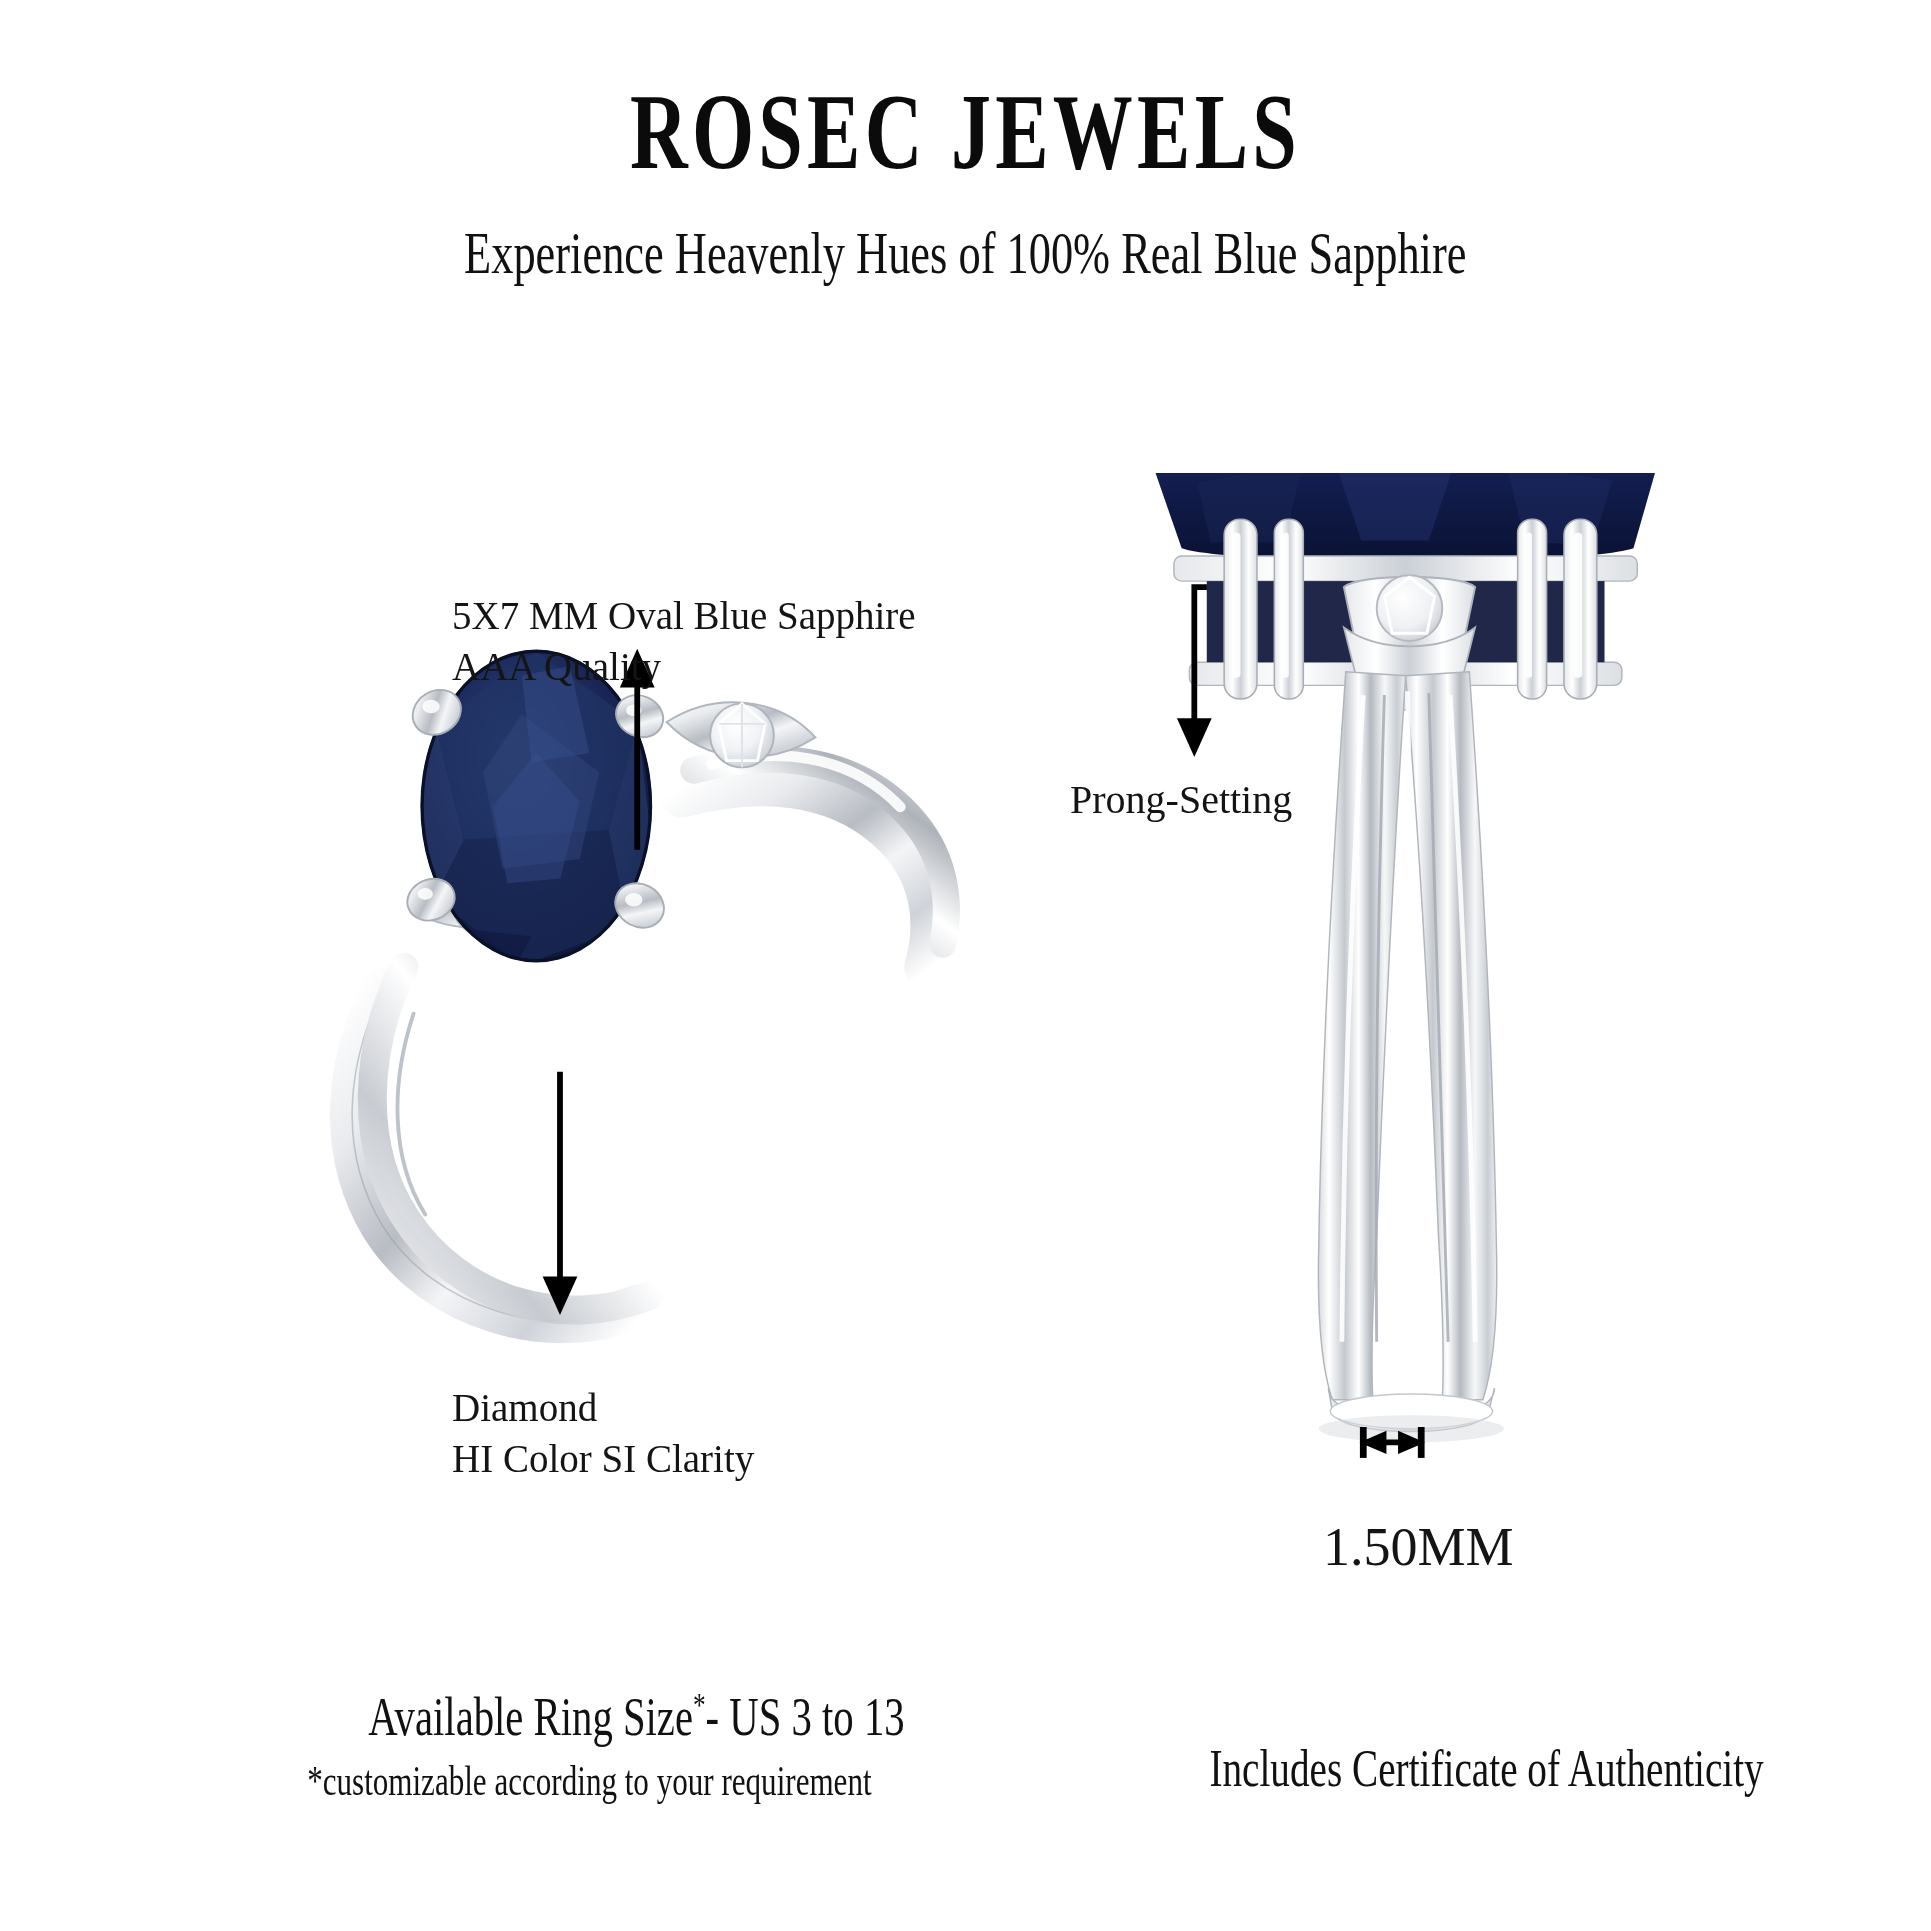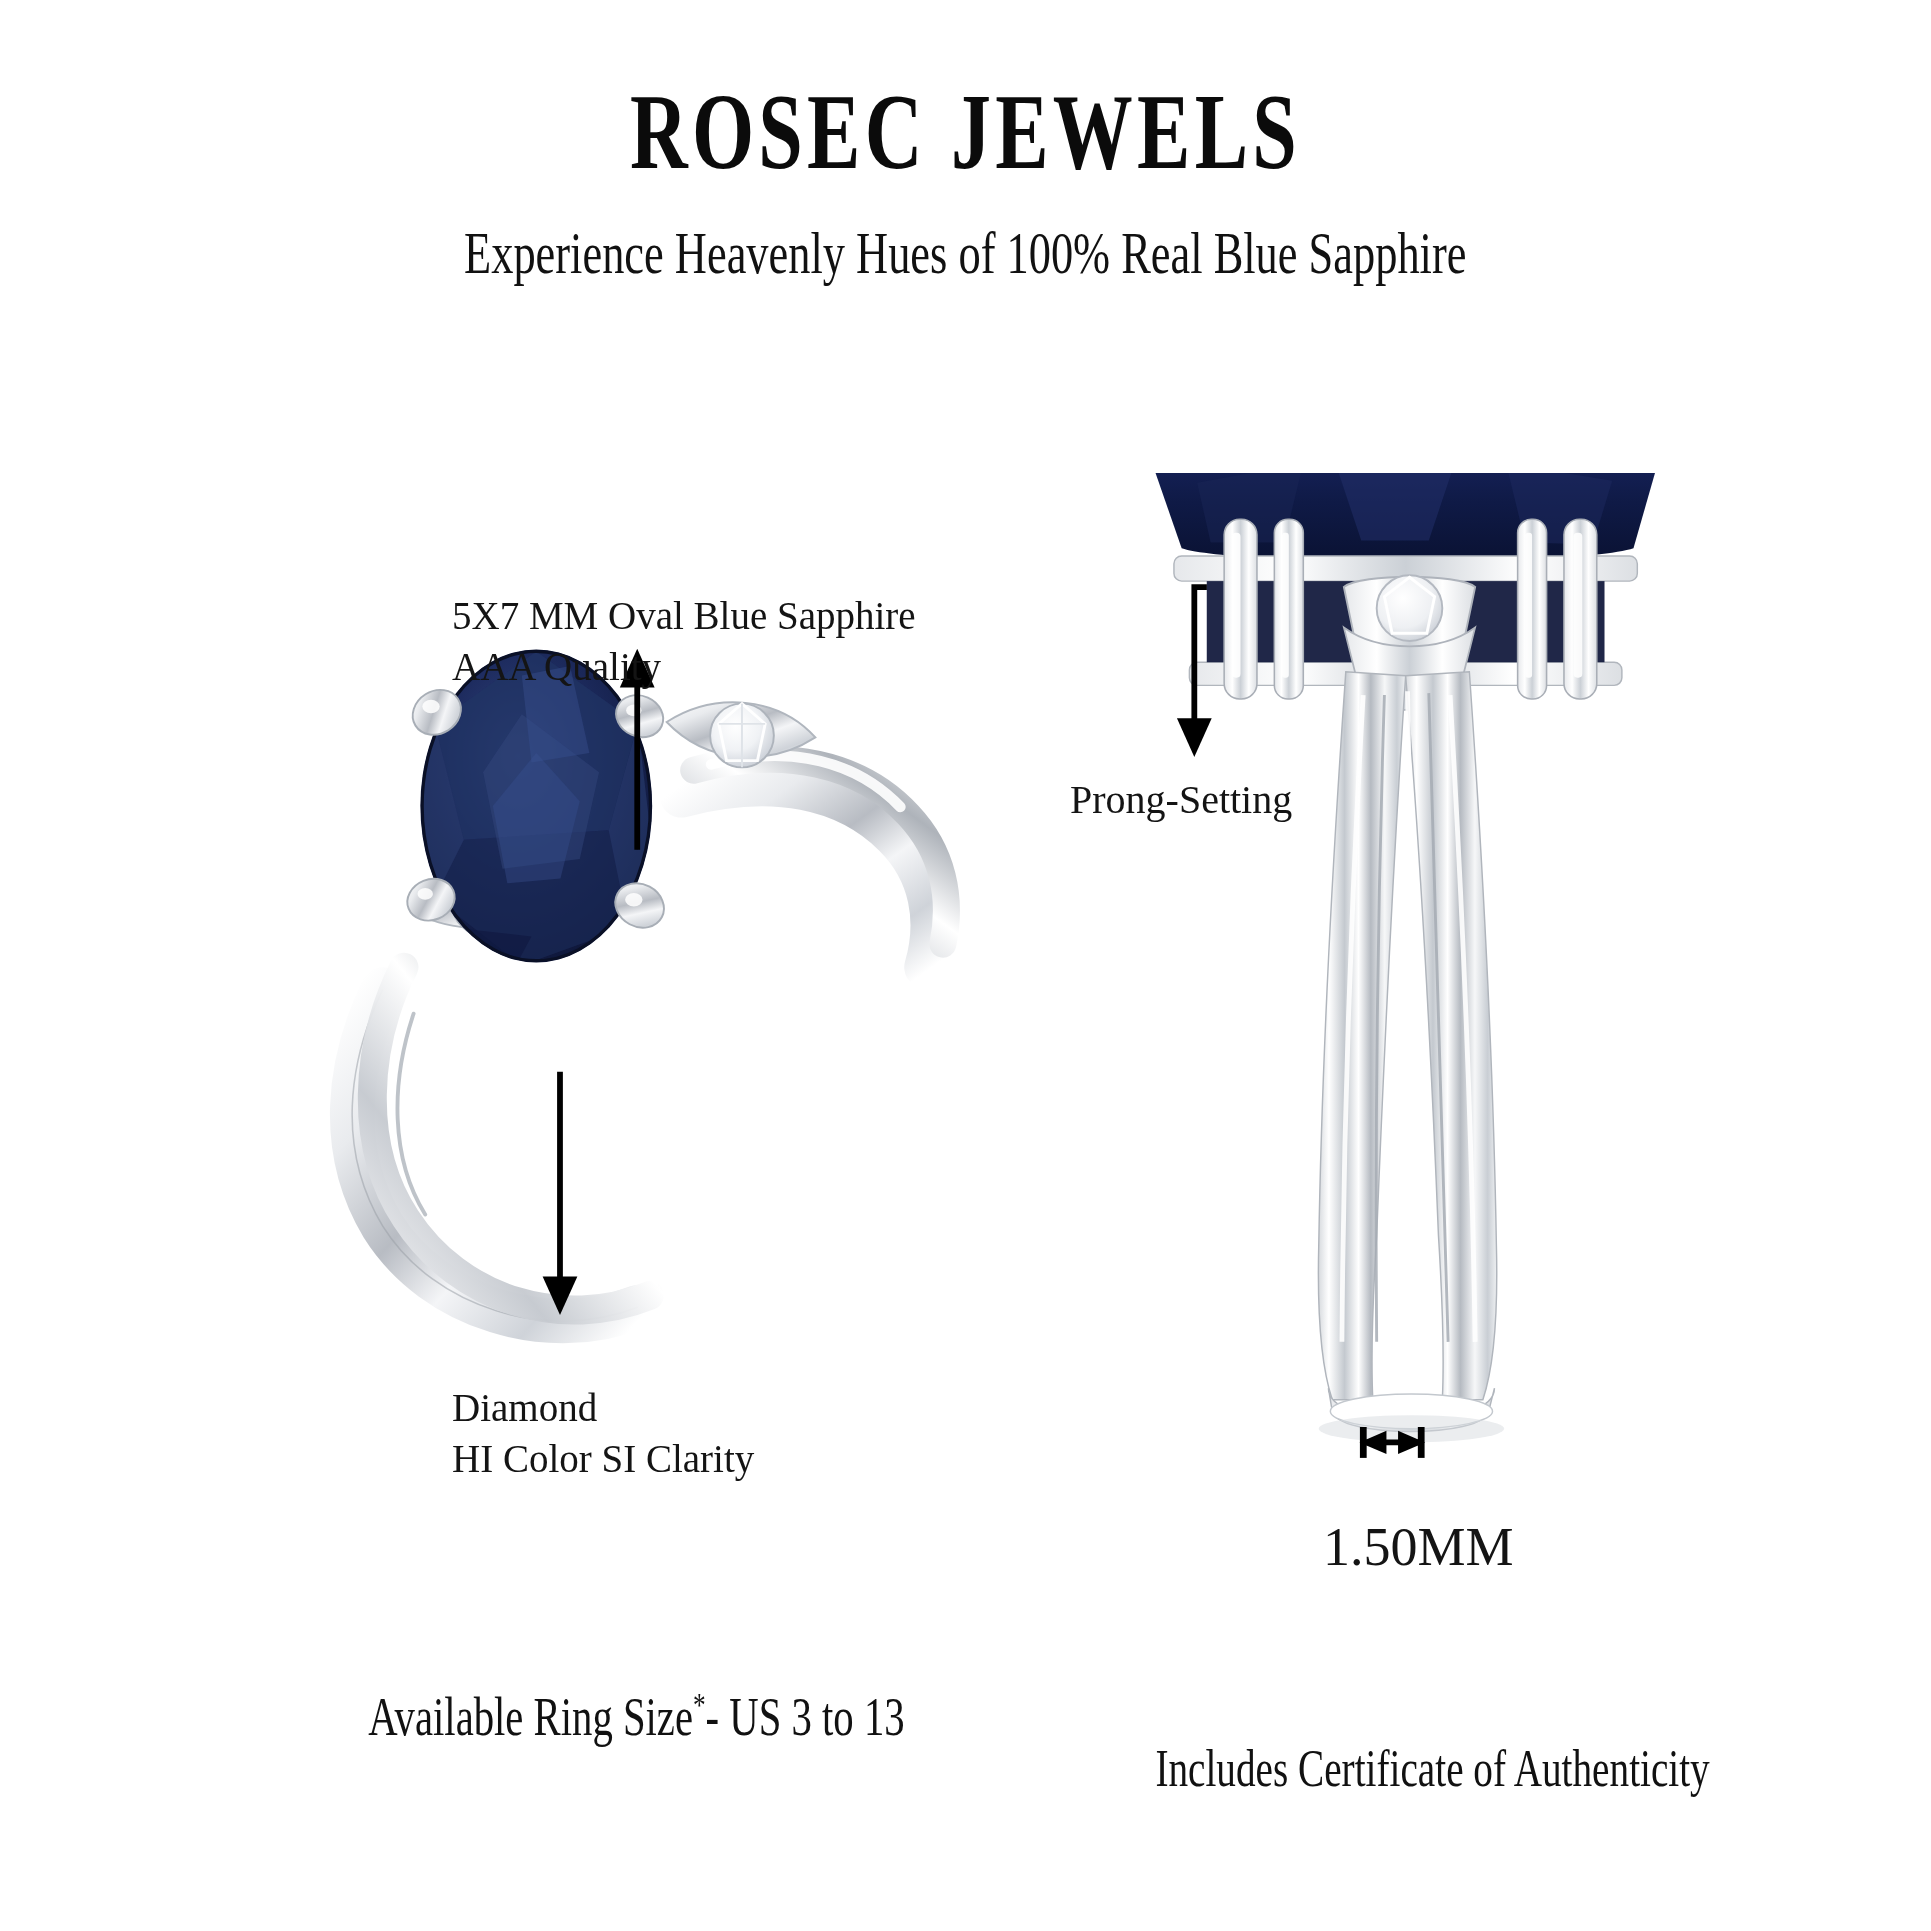"*customizable according to your" div { html: none -> <div> <span>*customizable according to your requirement</span> </div> }
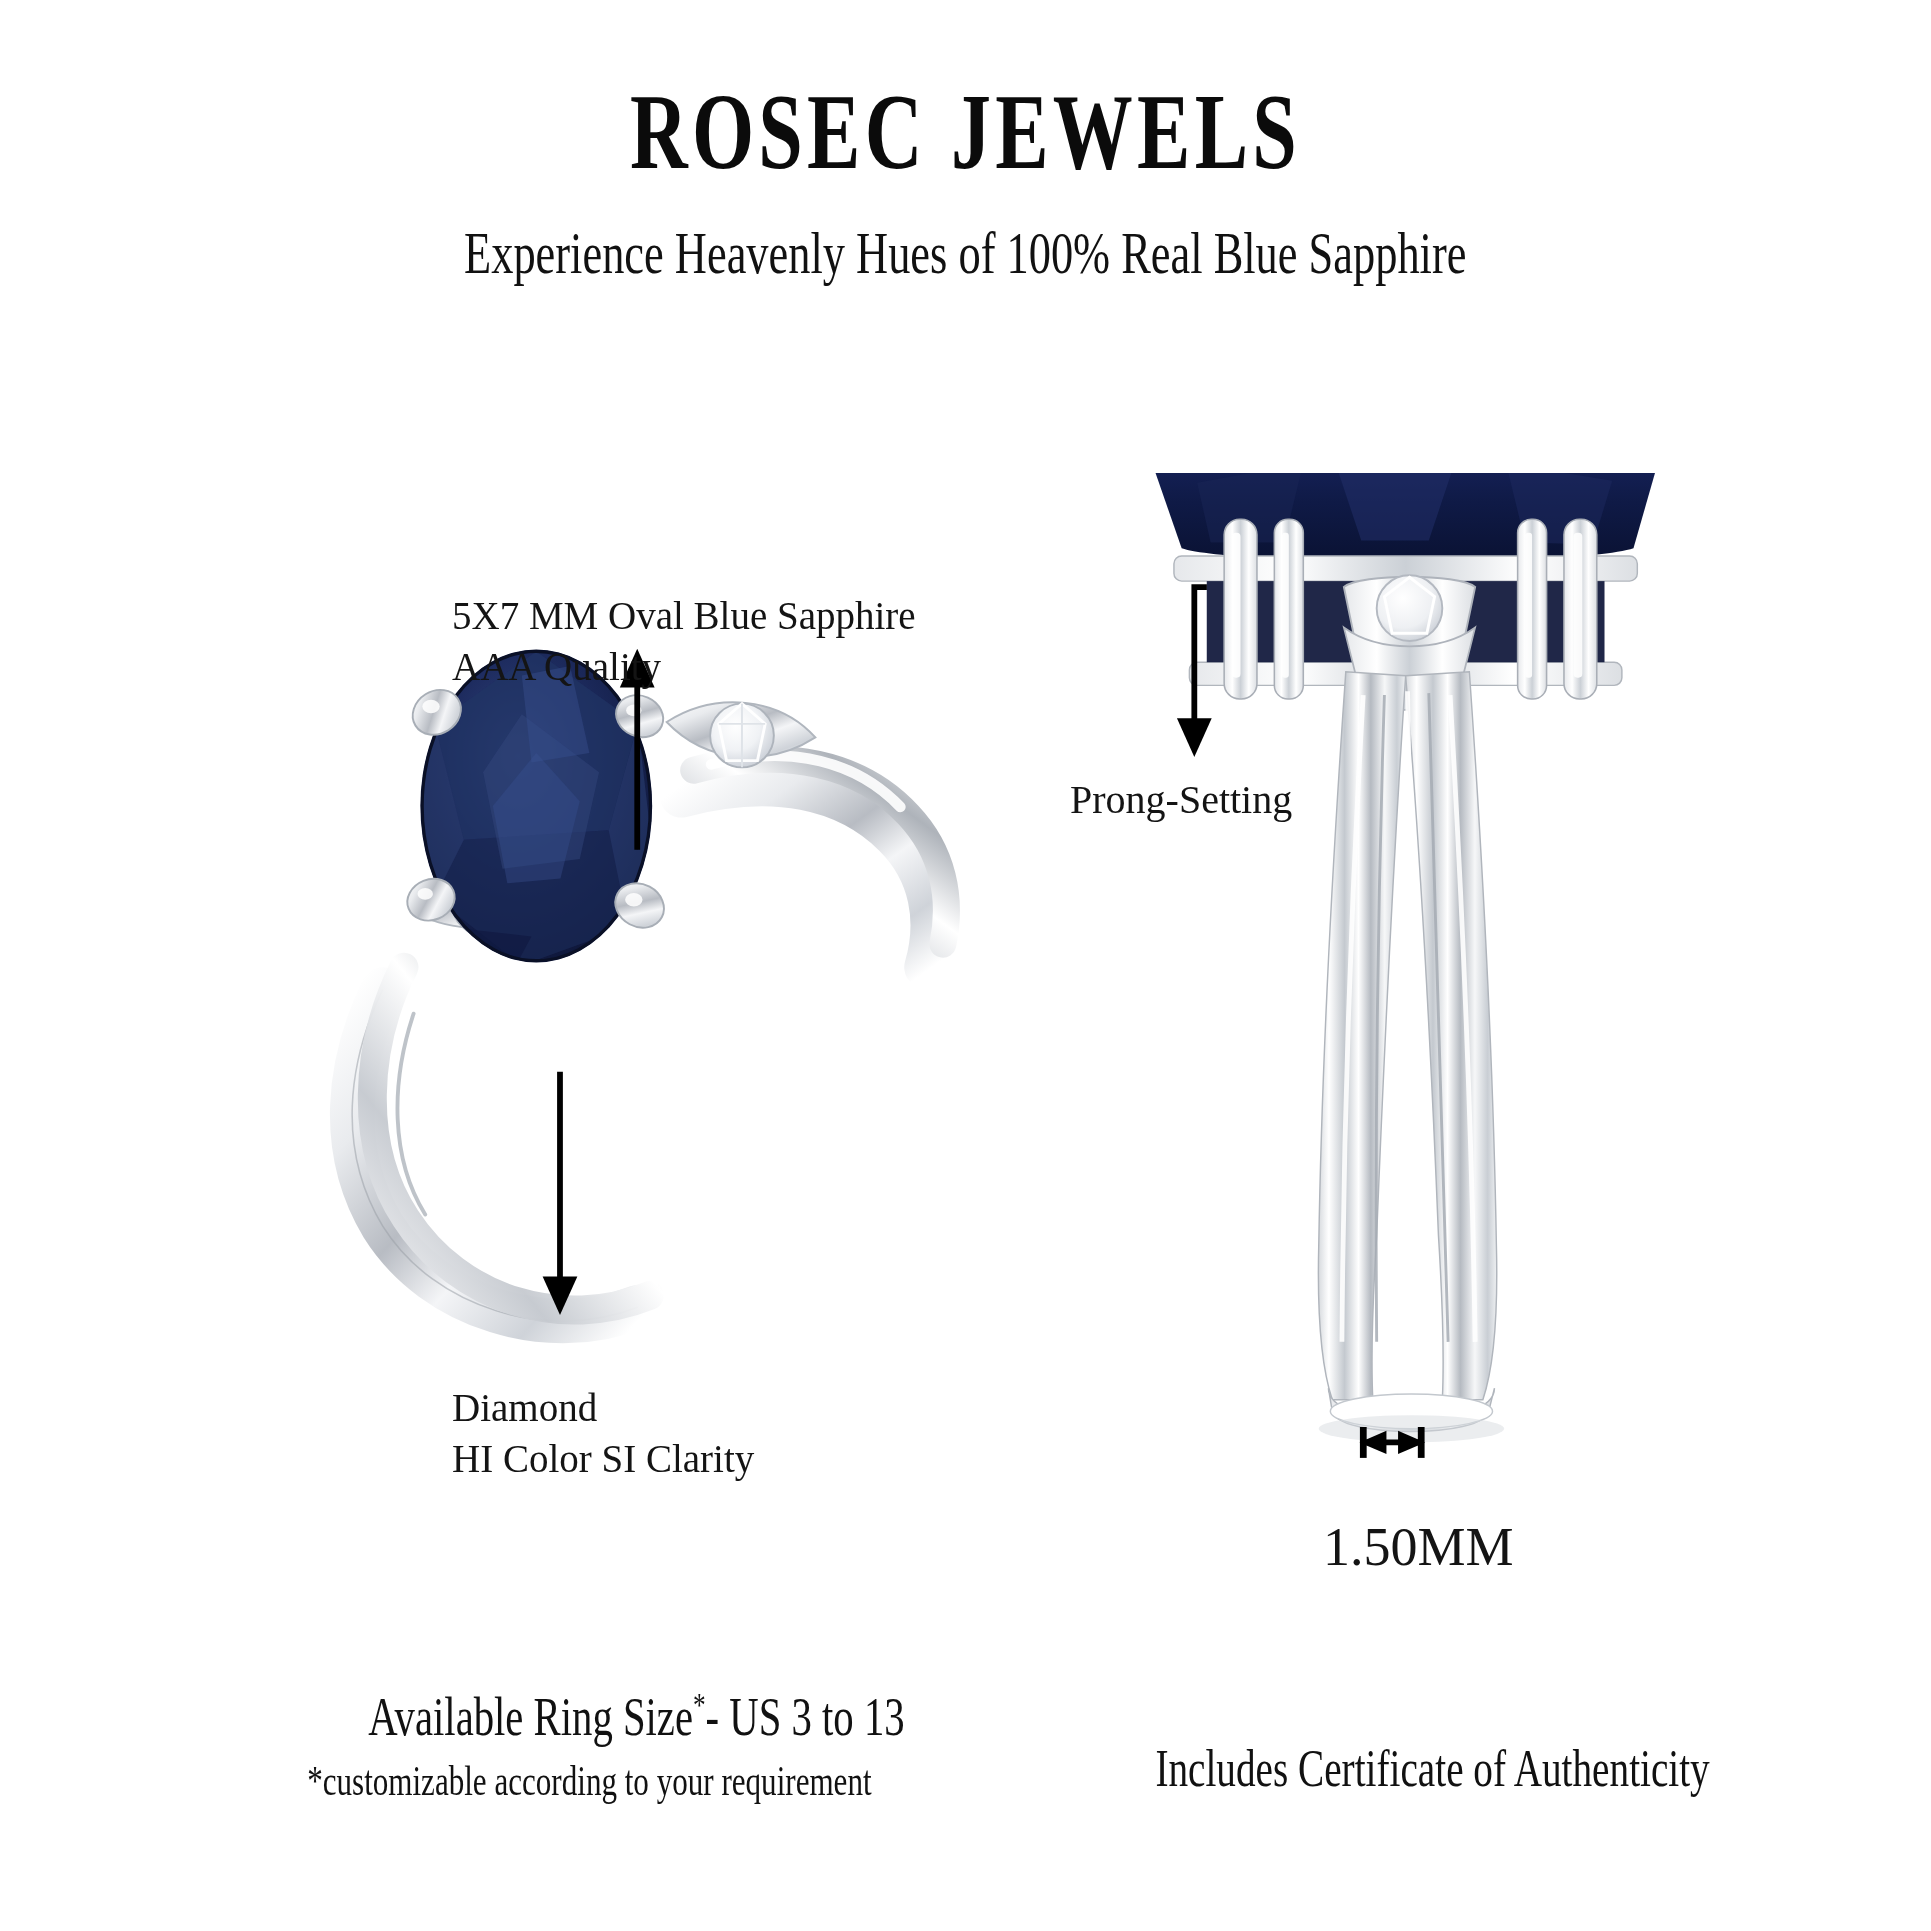"Includes Certificate of Authenticity" #foot-cert { left: 1027px -> 1081px }
